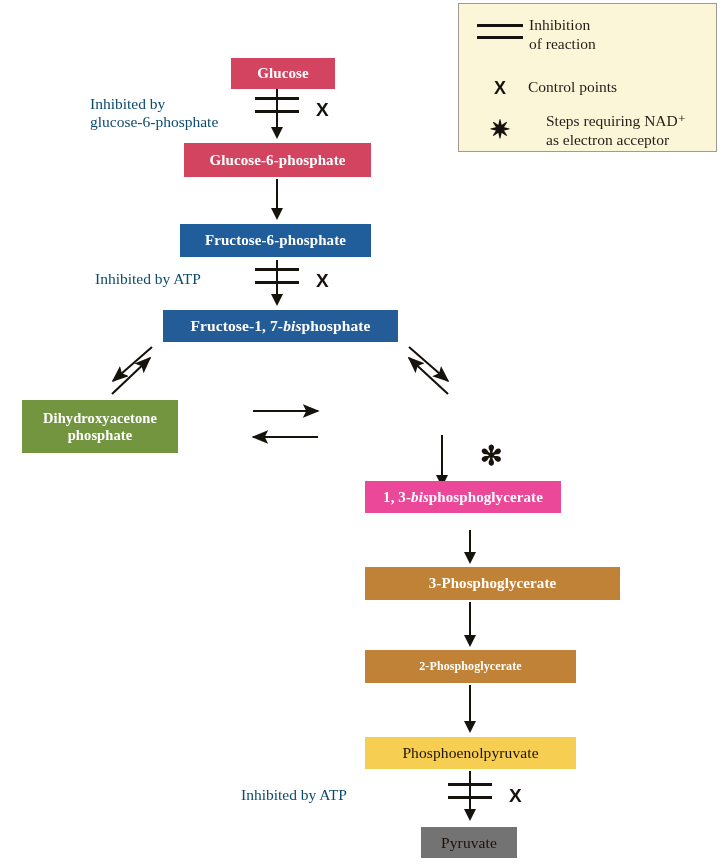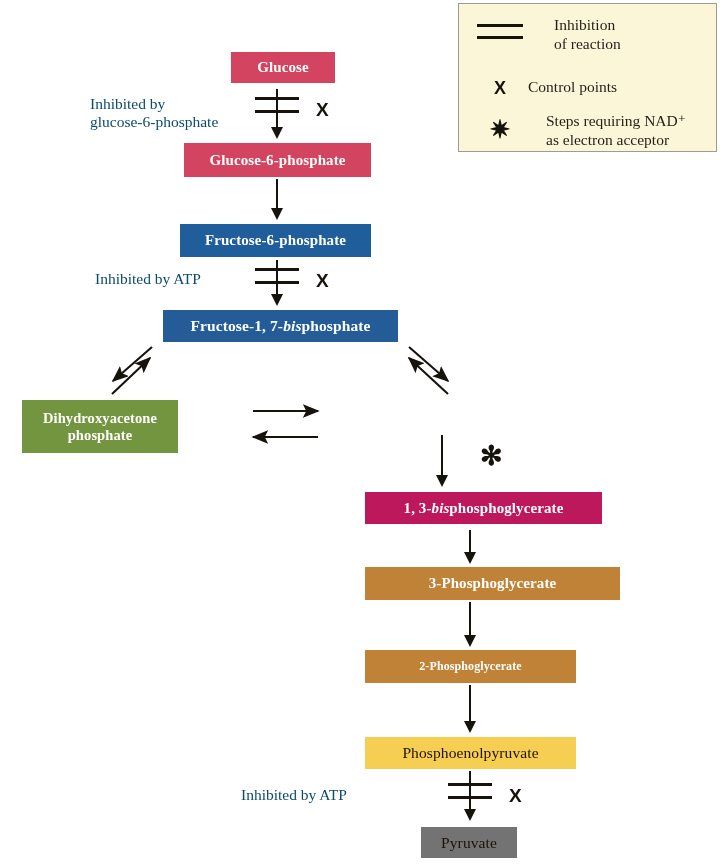"Inhibition" span.leg-text { margin-left: 31px -> 6px }
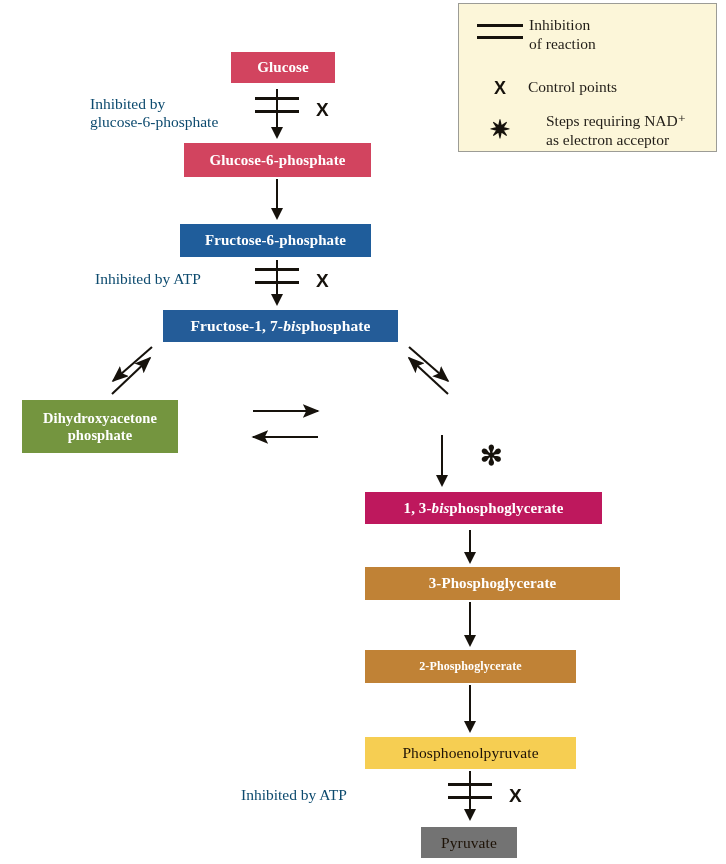"Glucose" .n-glucose { top: 52px -> 58px }
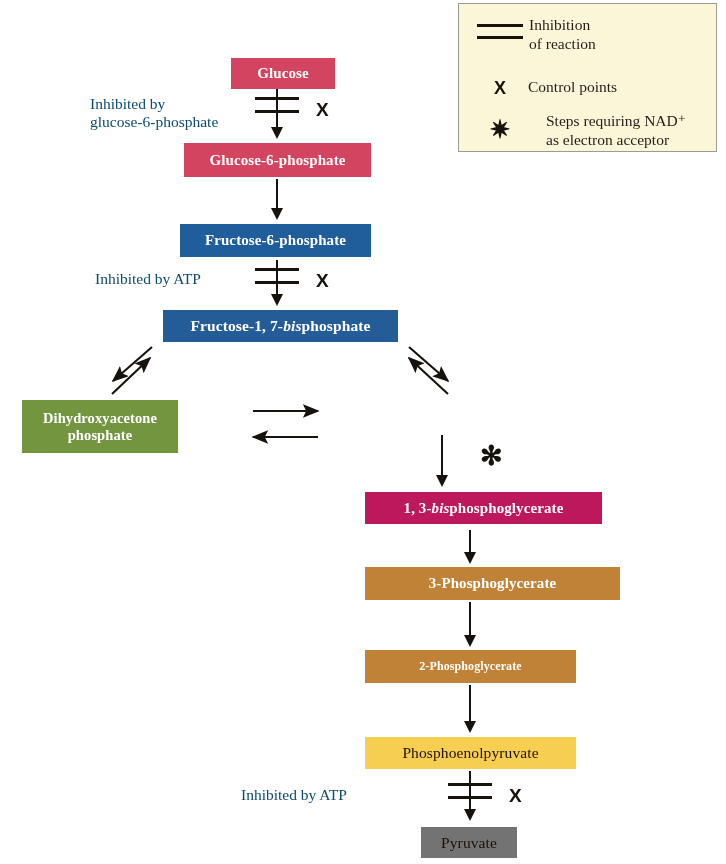"1, 3-bisphosphoglycerate" .n-bpg { background: #be185d -> #ec4899; top: 492px -> 481px; width: 237px -> 196px }
